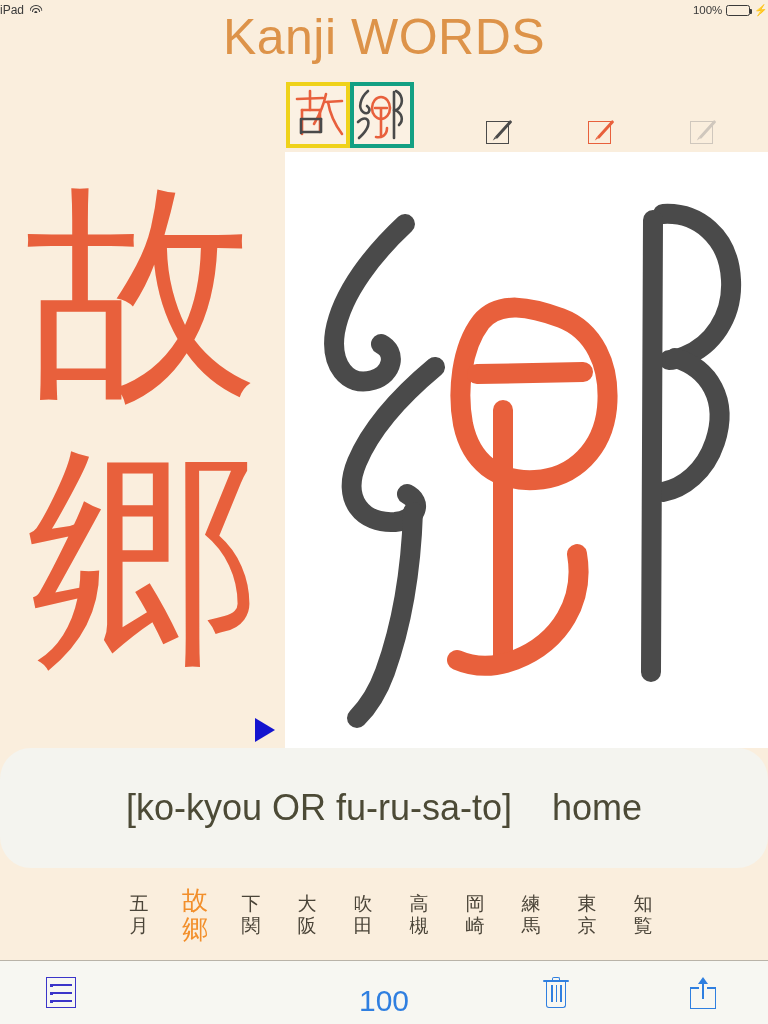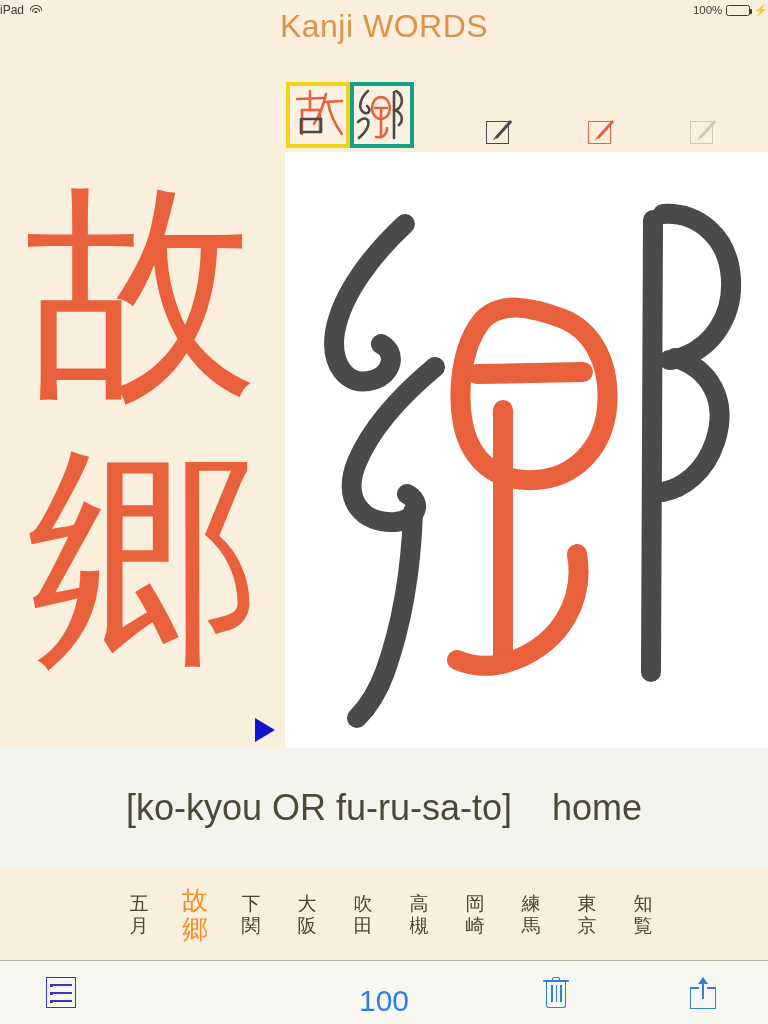"Kanji WORDS" #app-title { font-size: 32px -> 50px }
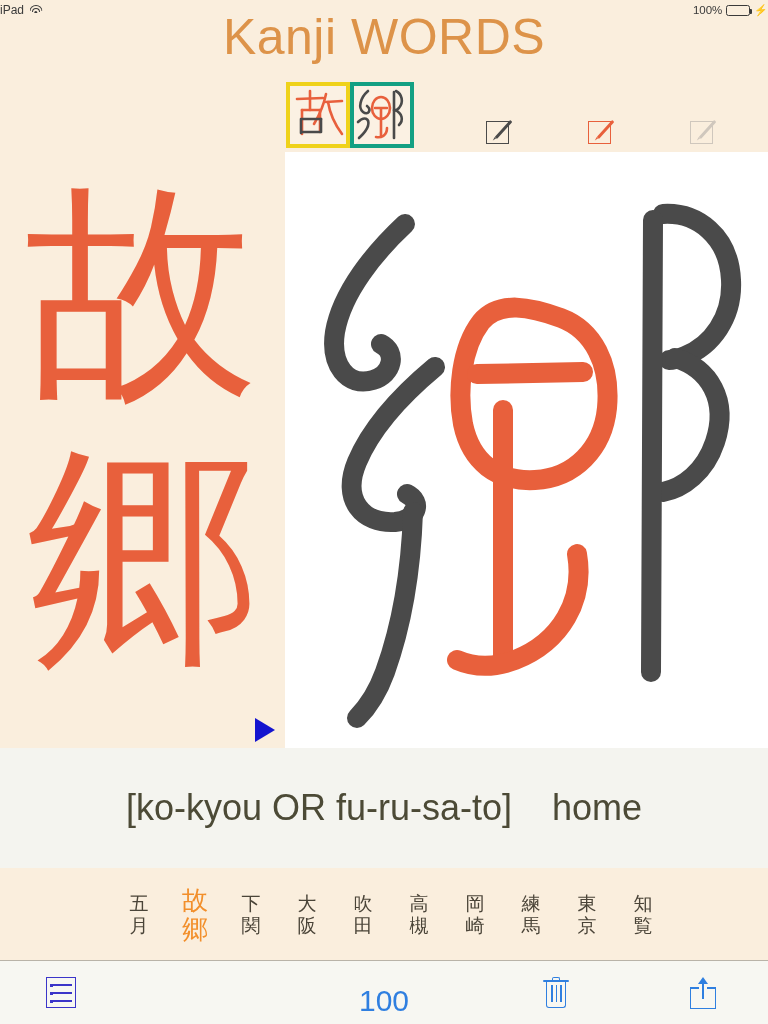"[ko-kyou OR fu-ru-sa-to] home" #reading-panel { border-radius: none -> 31px }
